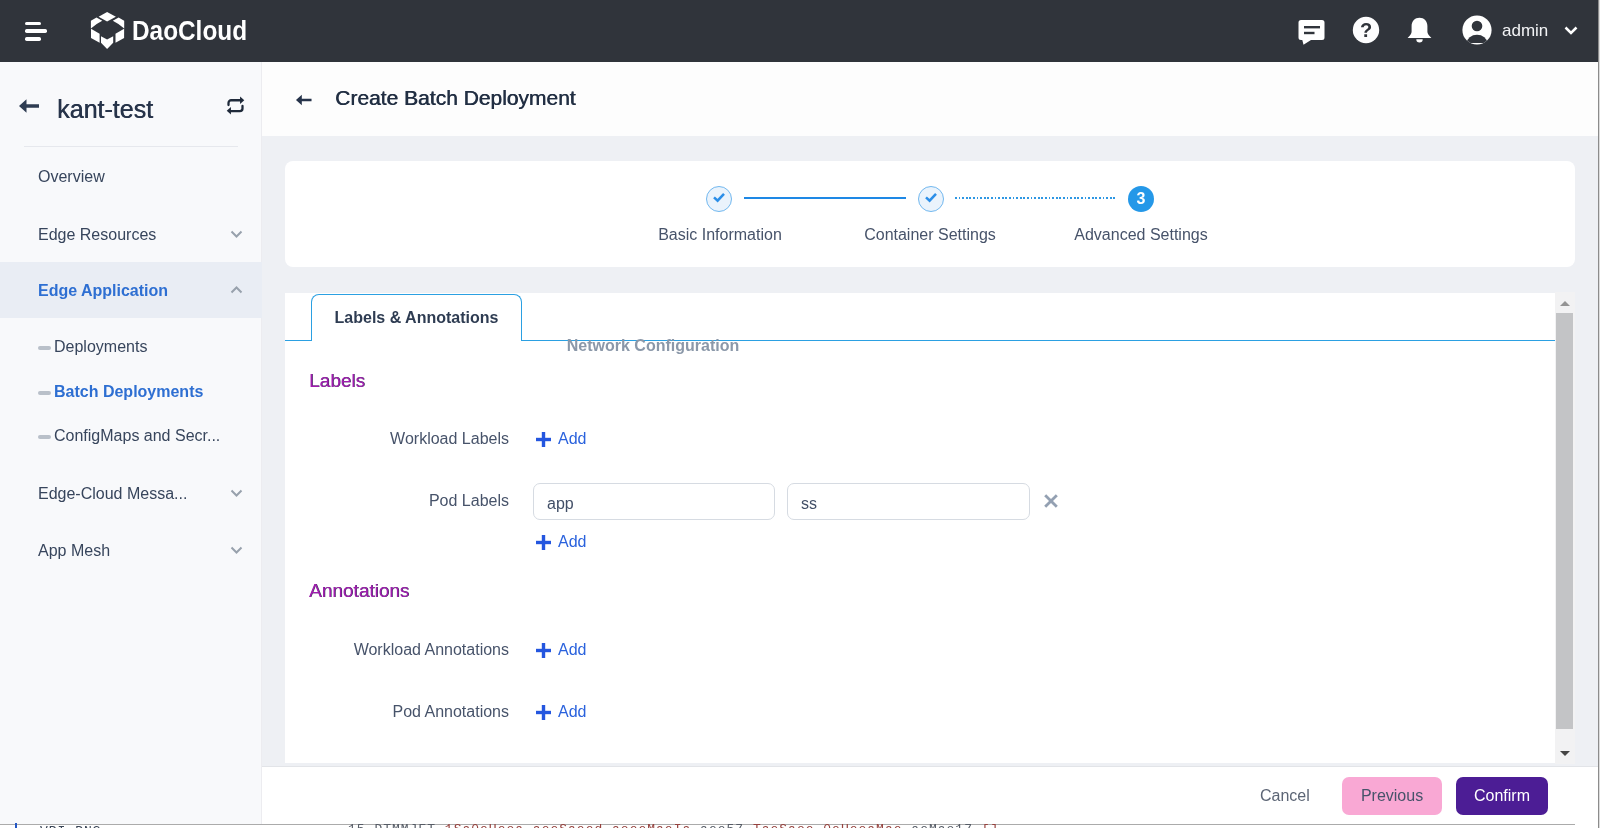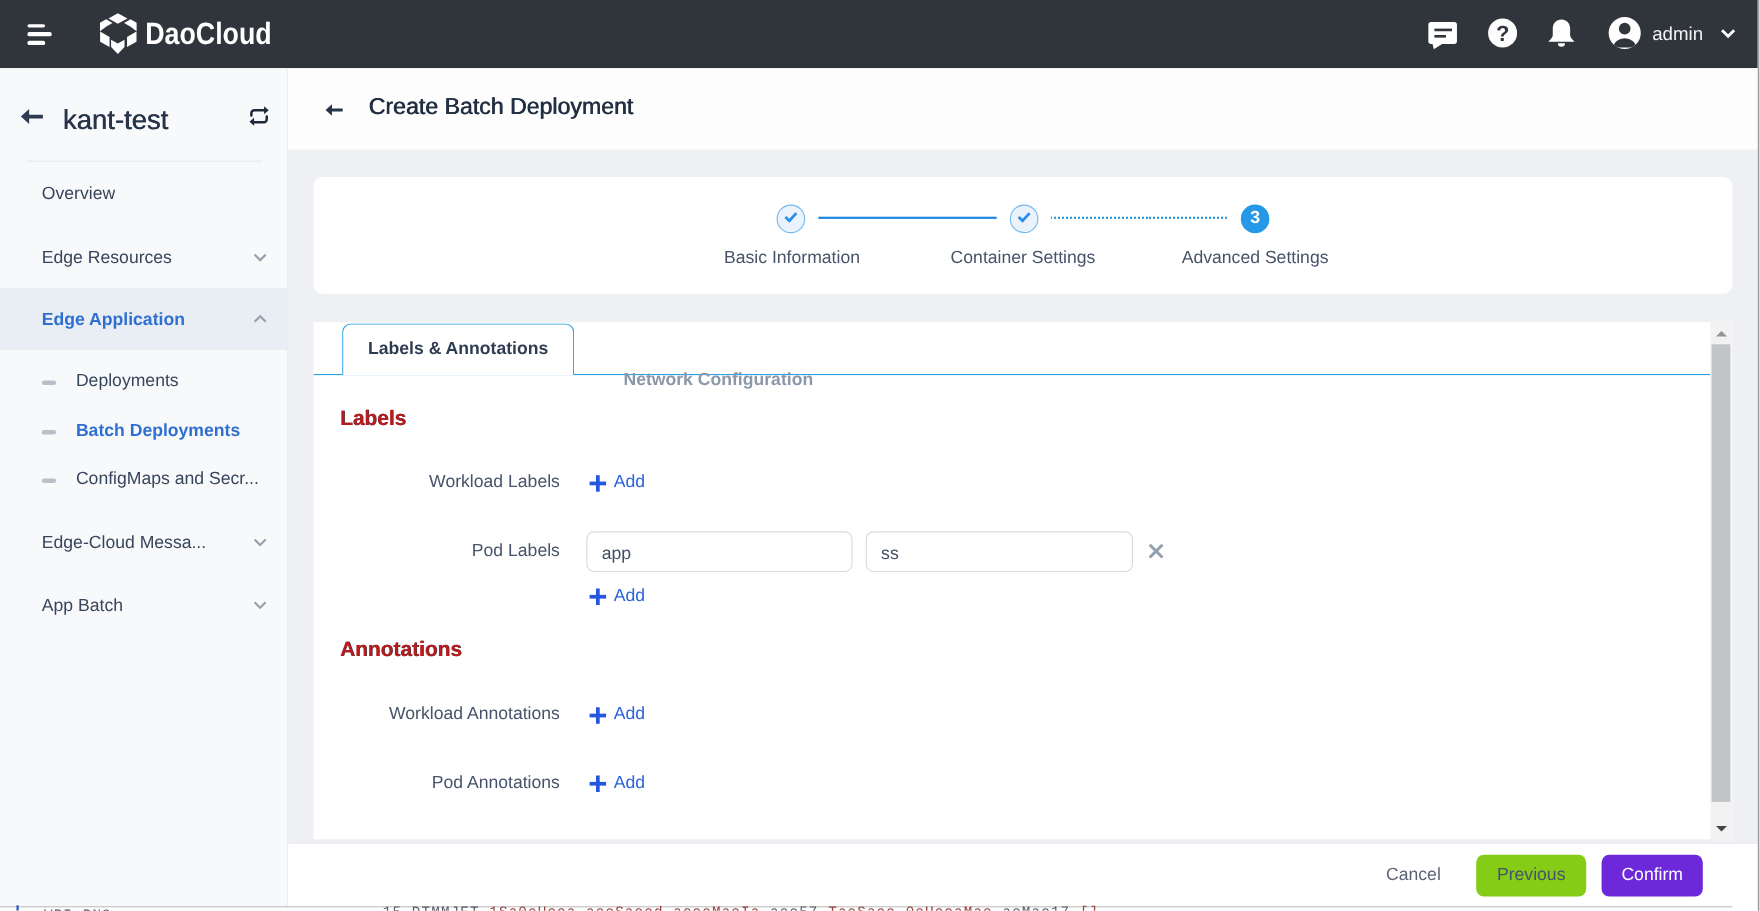"Deployments" .sub { left: 69px -> 54px }
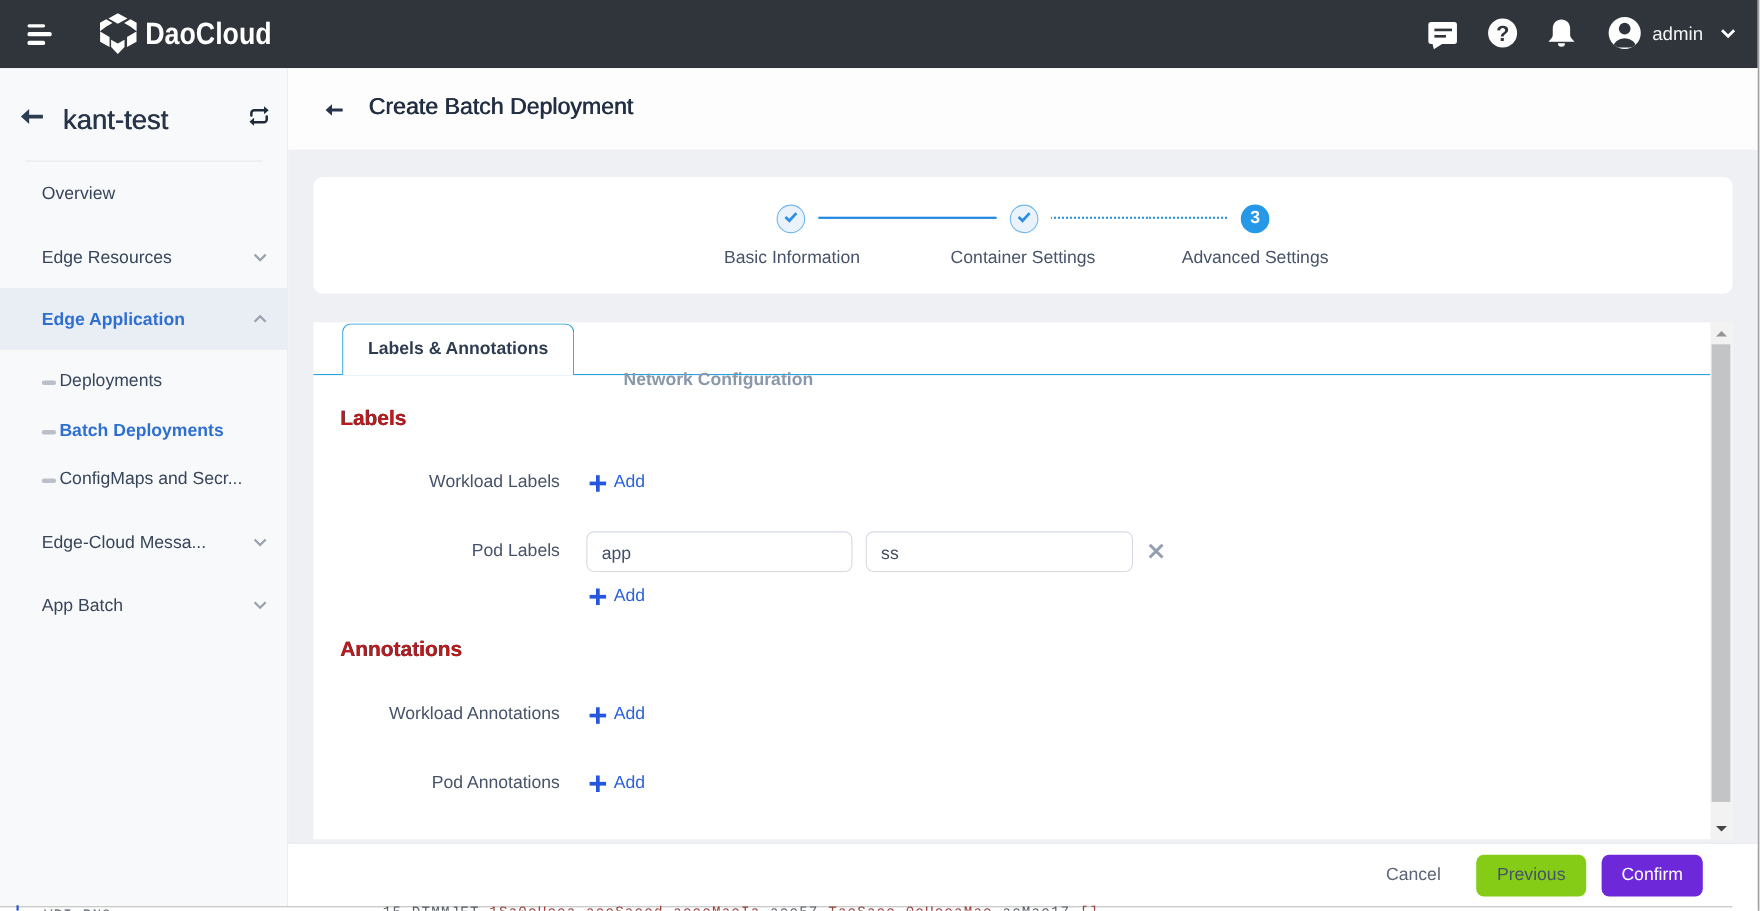"Labels" .h2 { color: #b91c1c -> #a21caf; font-weight: 700 -> 400 }
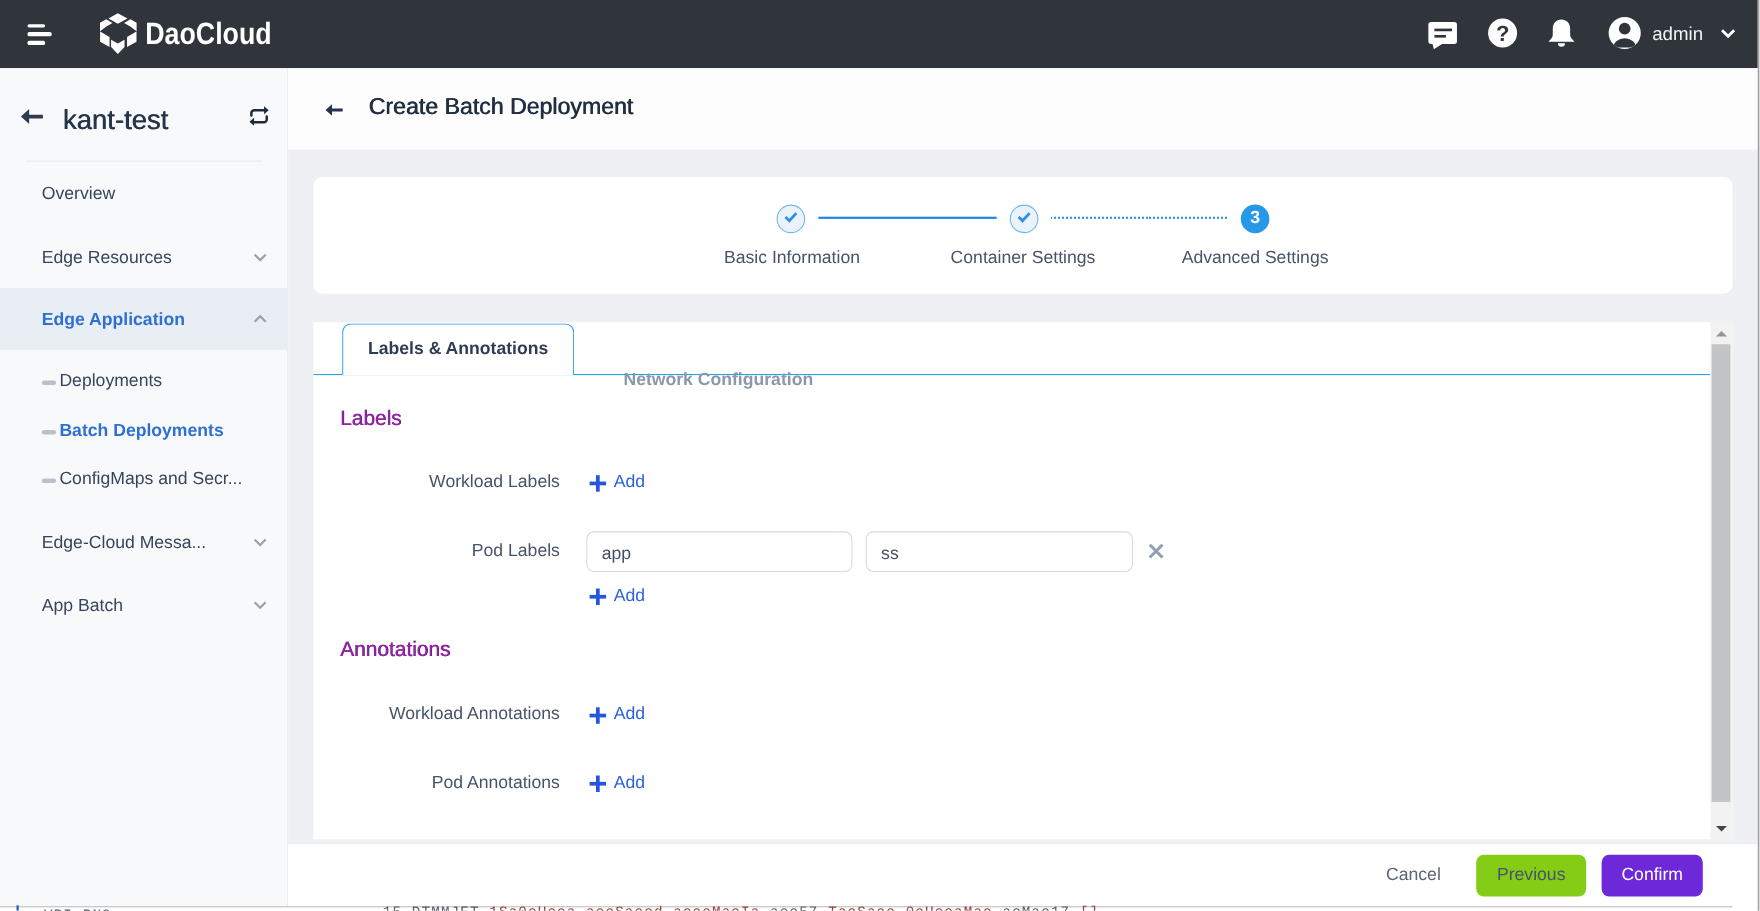"App Batch" div.sitem { text: Batch -> Mesh }
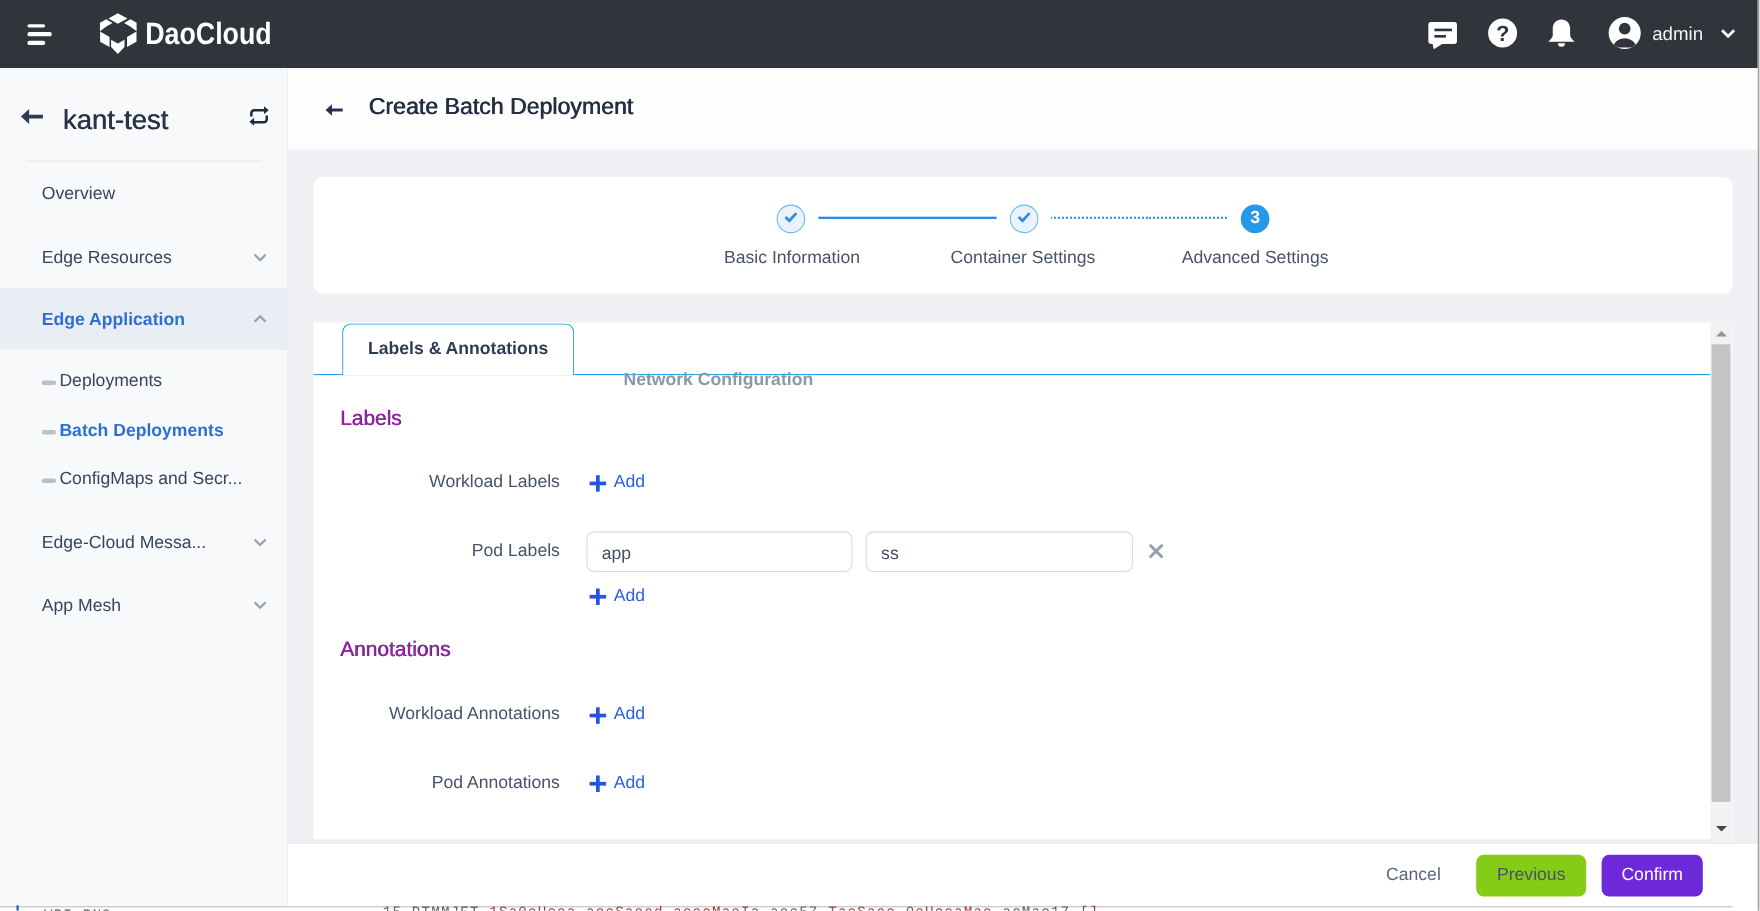"Previous" #btn-prev { background: #84cc16 -> #f9a8d4 }
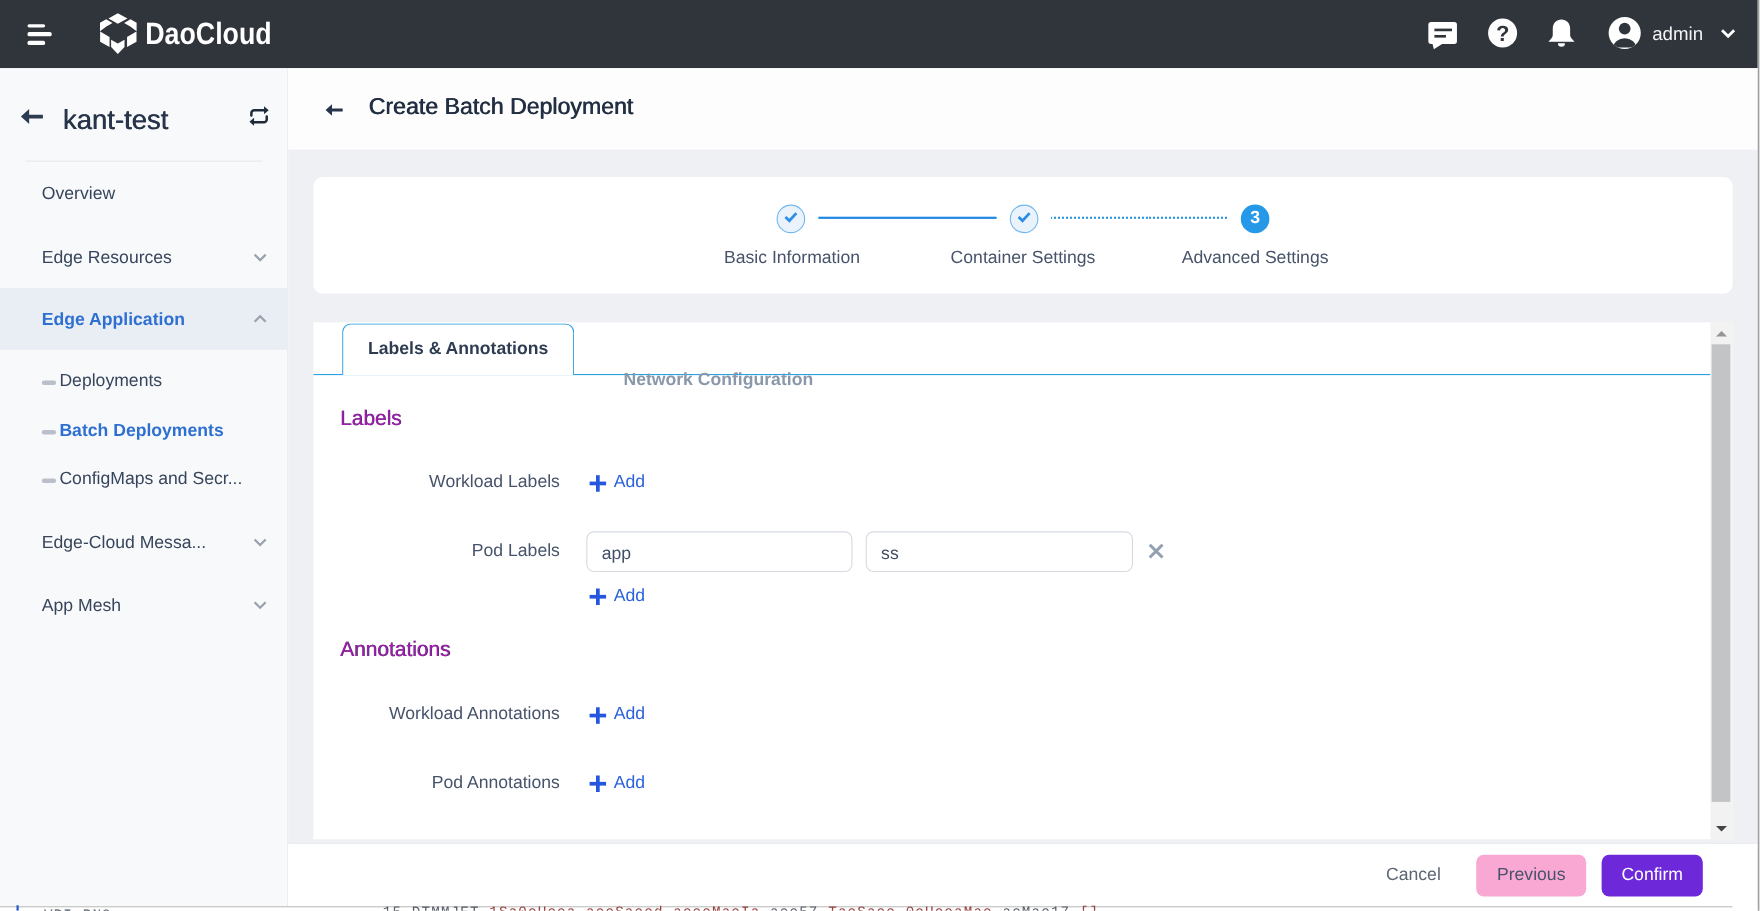"Confirm" #btn-confirm { background: #6d28d9 -> #4c1d95 }
